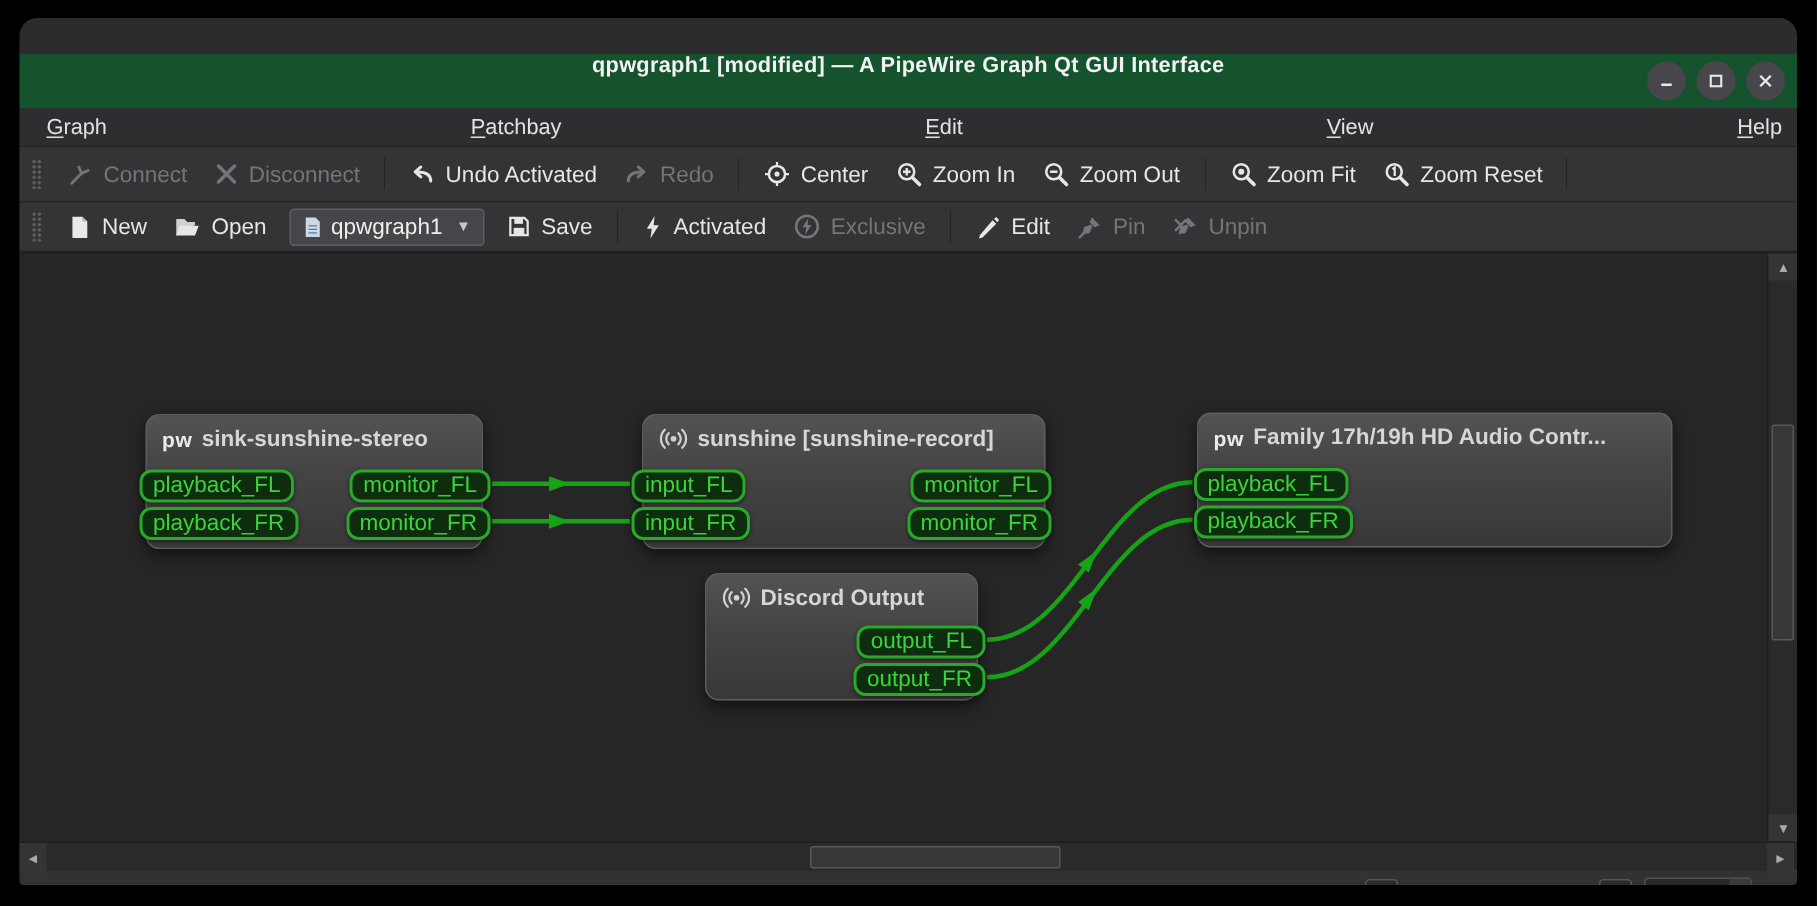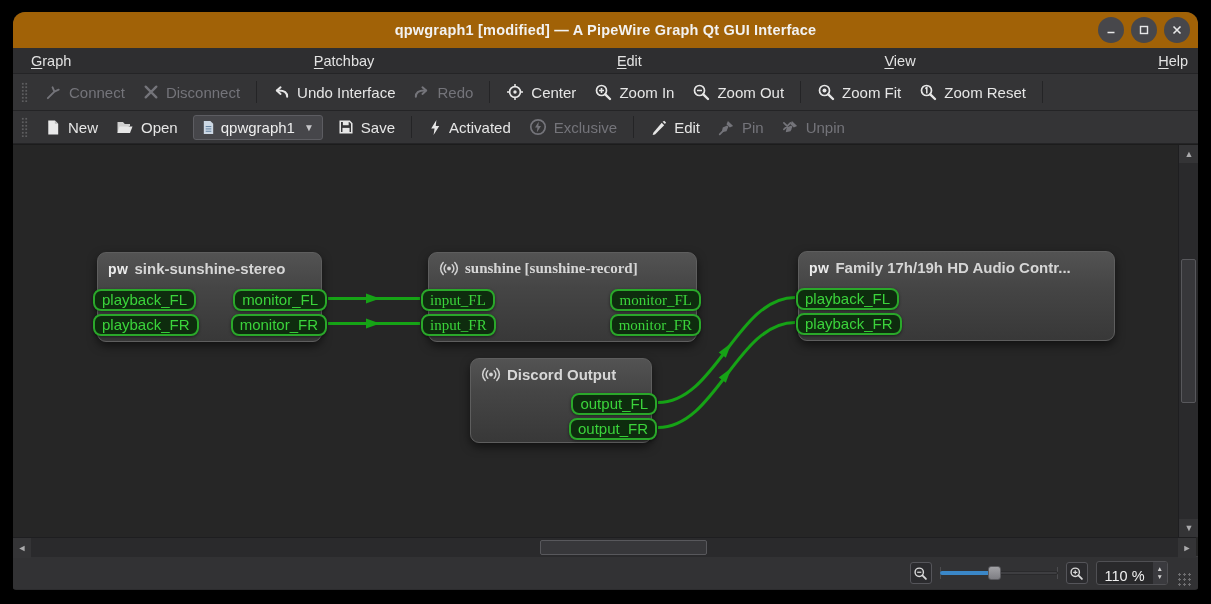"qpwgraph1 [modified] — A PipeWire" .titlebar { align-items: center -> flex-start; background: #a16207 -> #14532d; margin-top: none -> 24px }
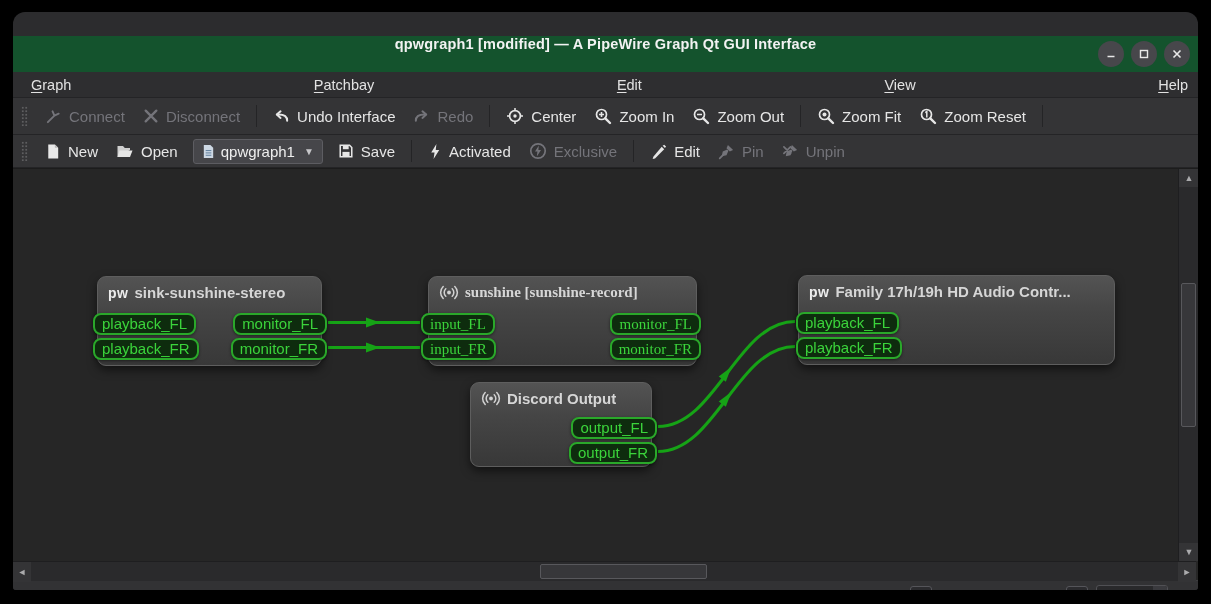"Undo Interface" span { text: Interface -> Activated }
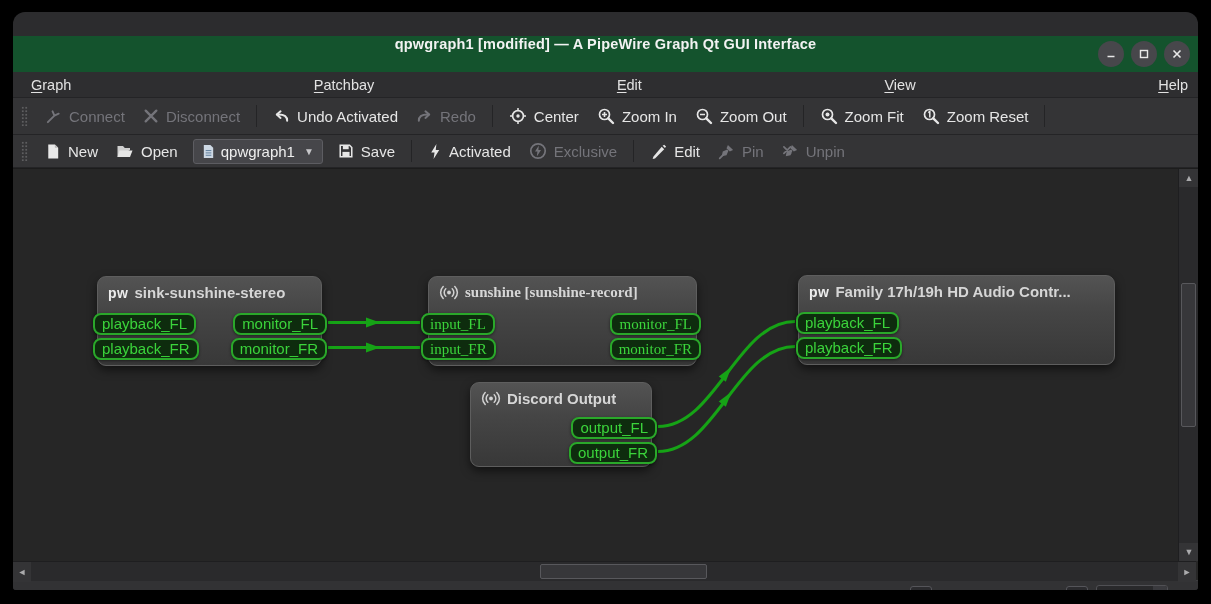"sunshine [sunshine-record]" div.node { font-family: Liberation Serif, serif -> none }
